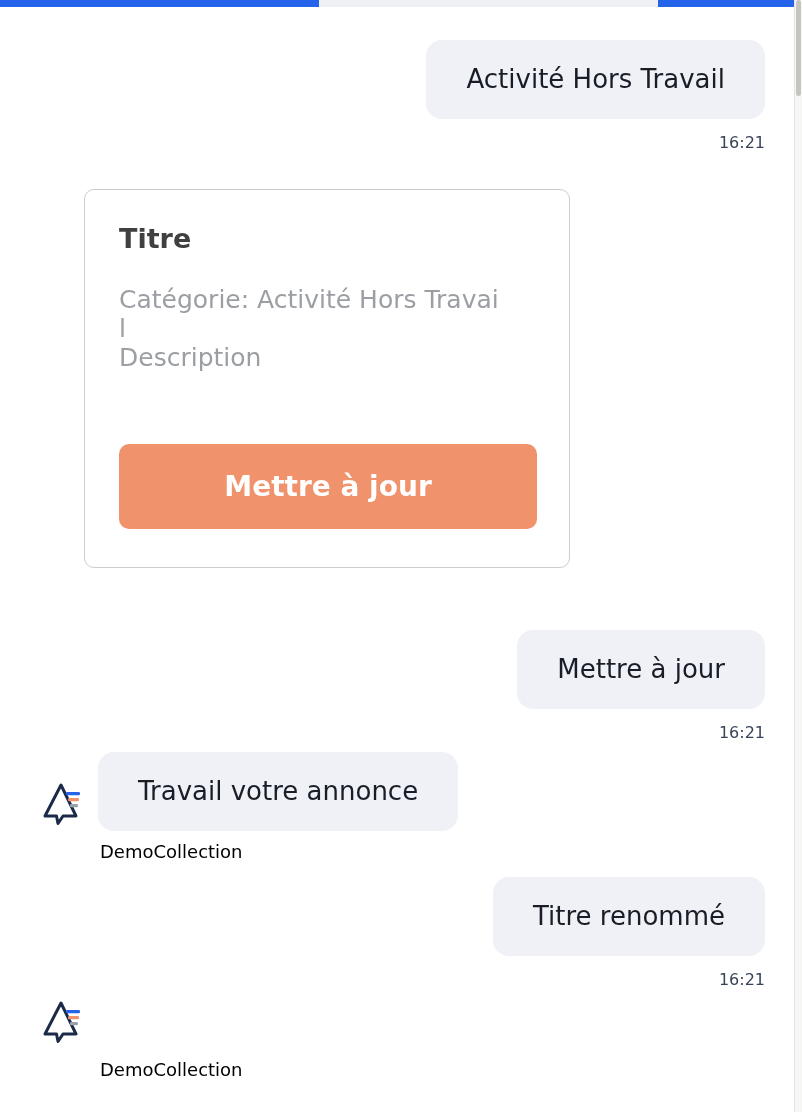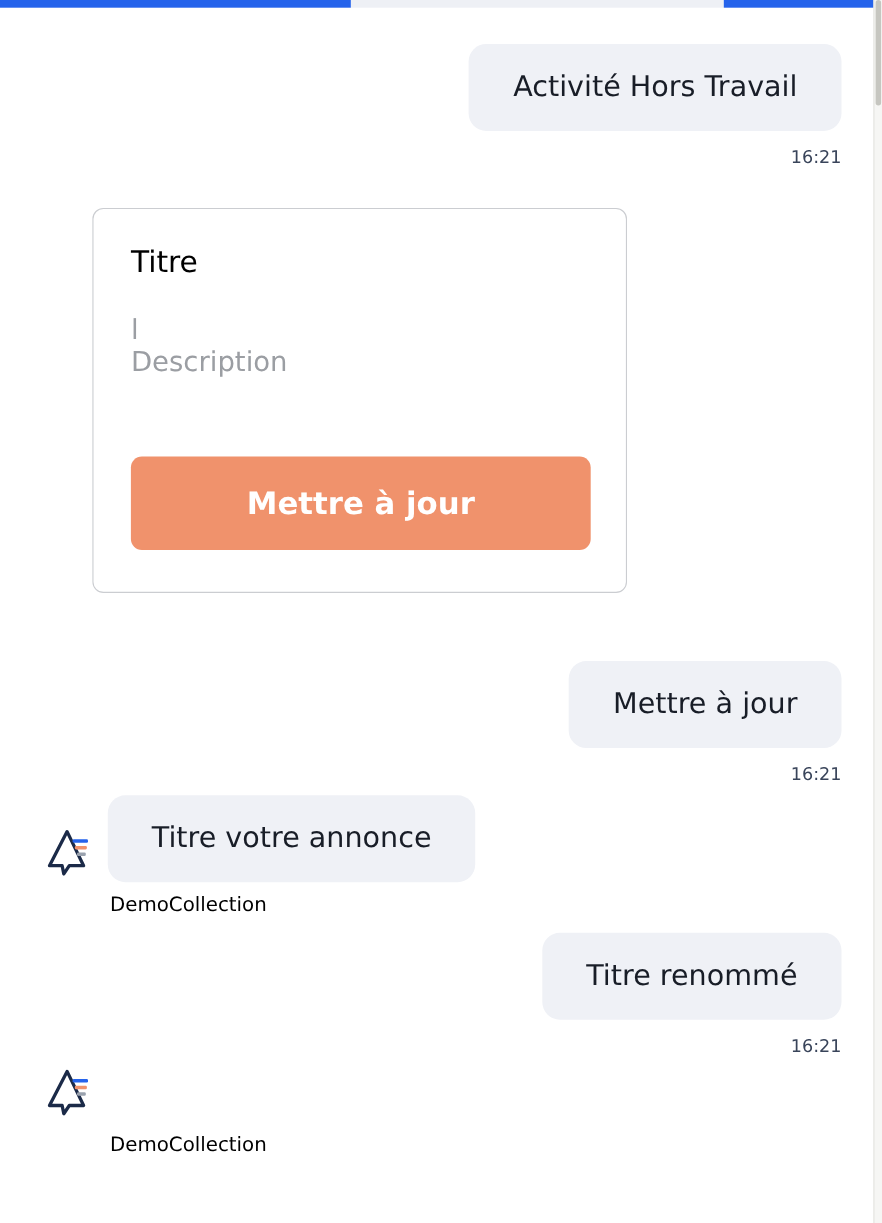"Titre" .card-title { color: #000000 -> #404040; font-weight: none -> bold }
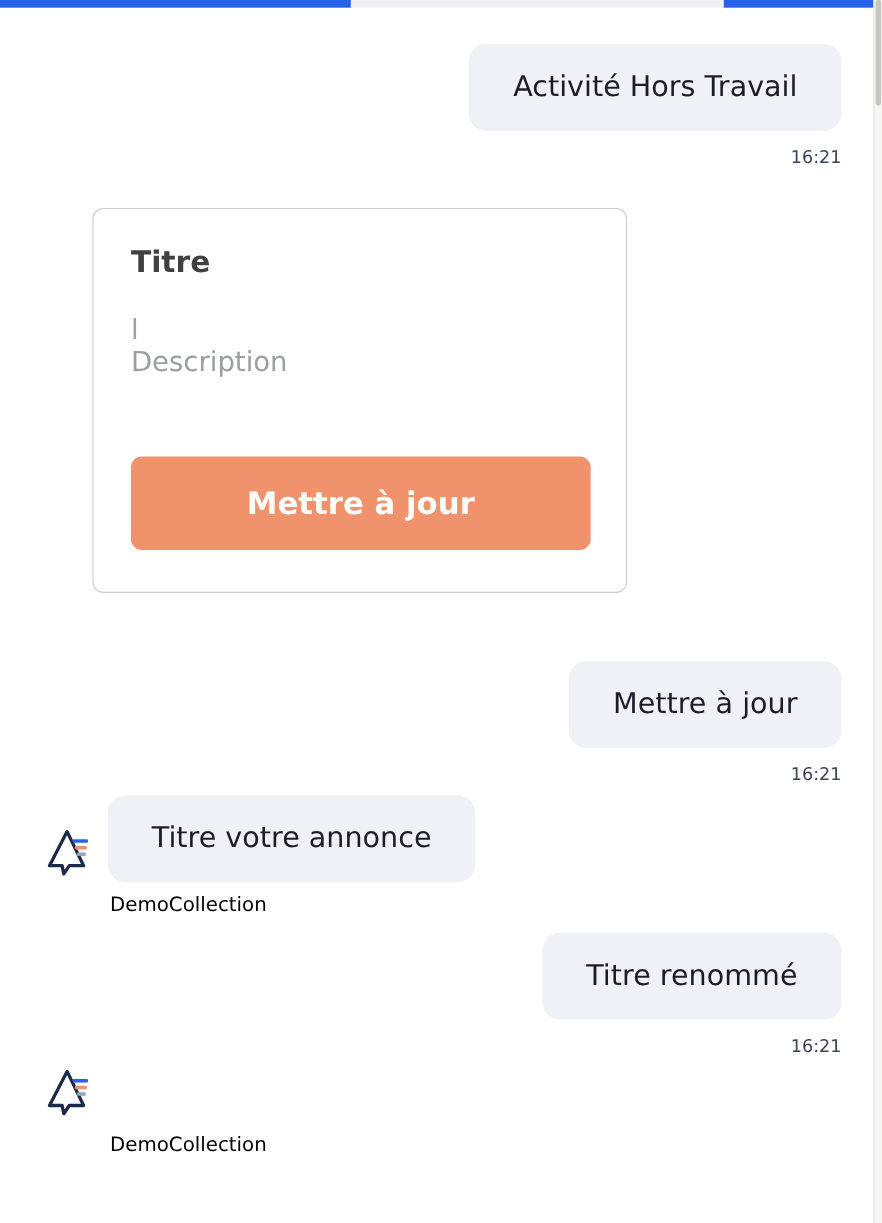"Catégorie: Activité Hors Travai" div.nowrap { html: none -> <div>Catégorie: Activité Hors Travai</div> }
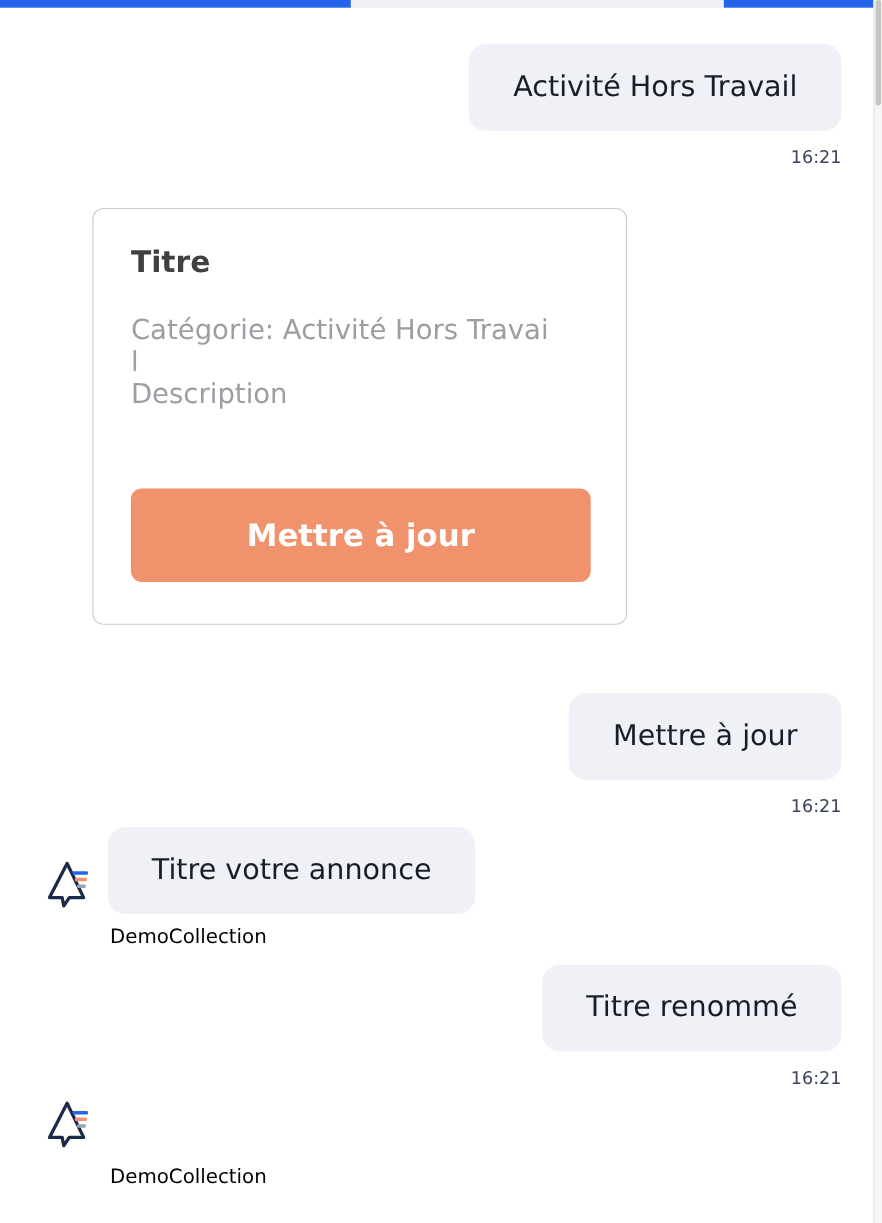"Titre votre annonce" div.bubble { text: Titre -> Travail }
